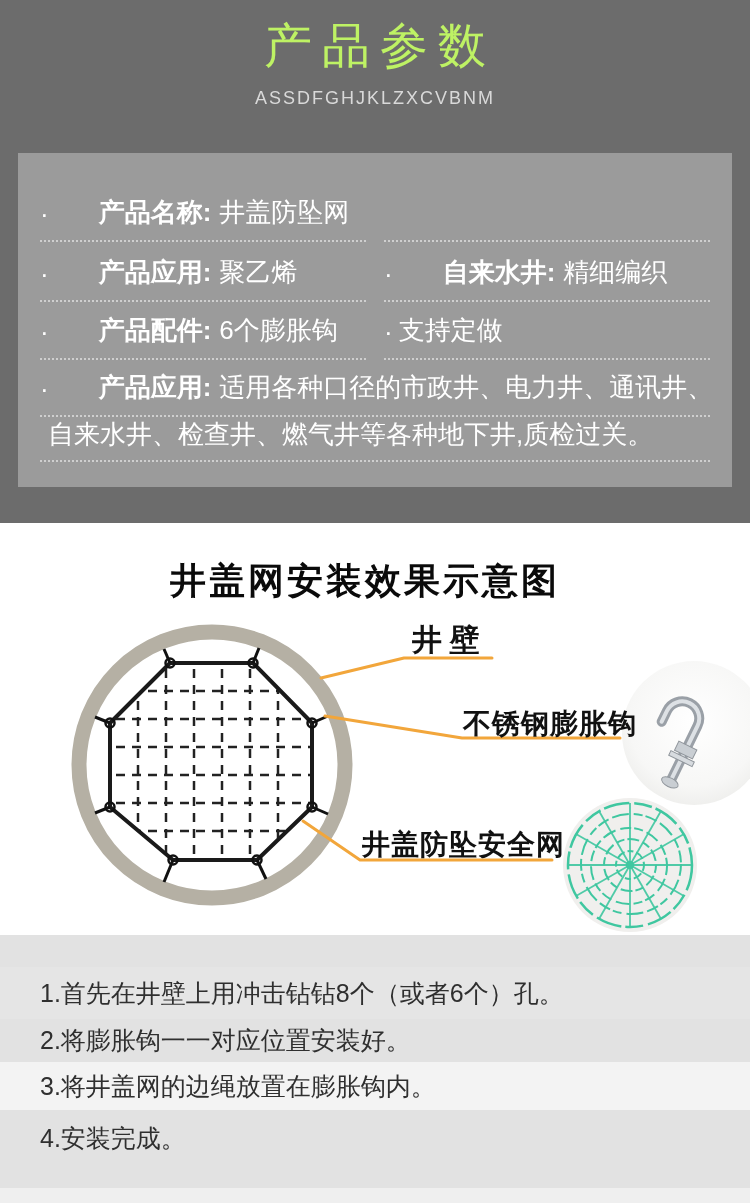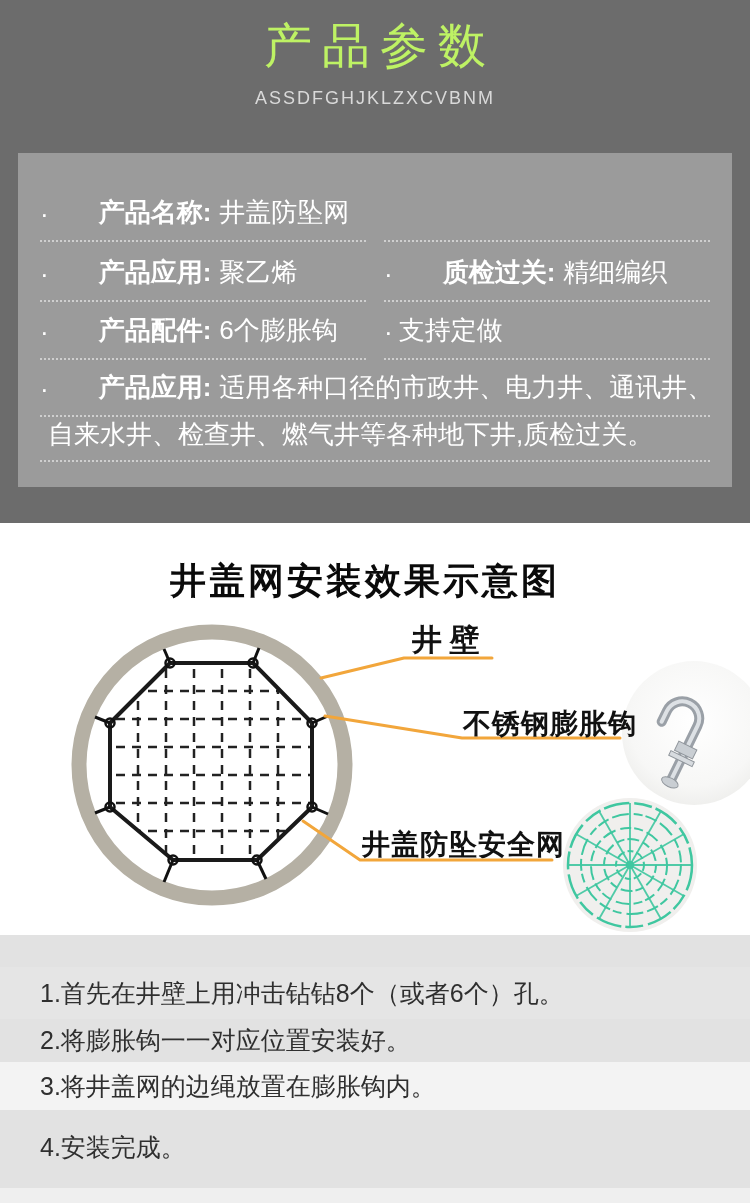"质检过关:" span.lbl { text: 质检过关 -> 自来水井 }
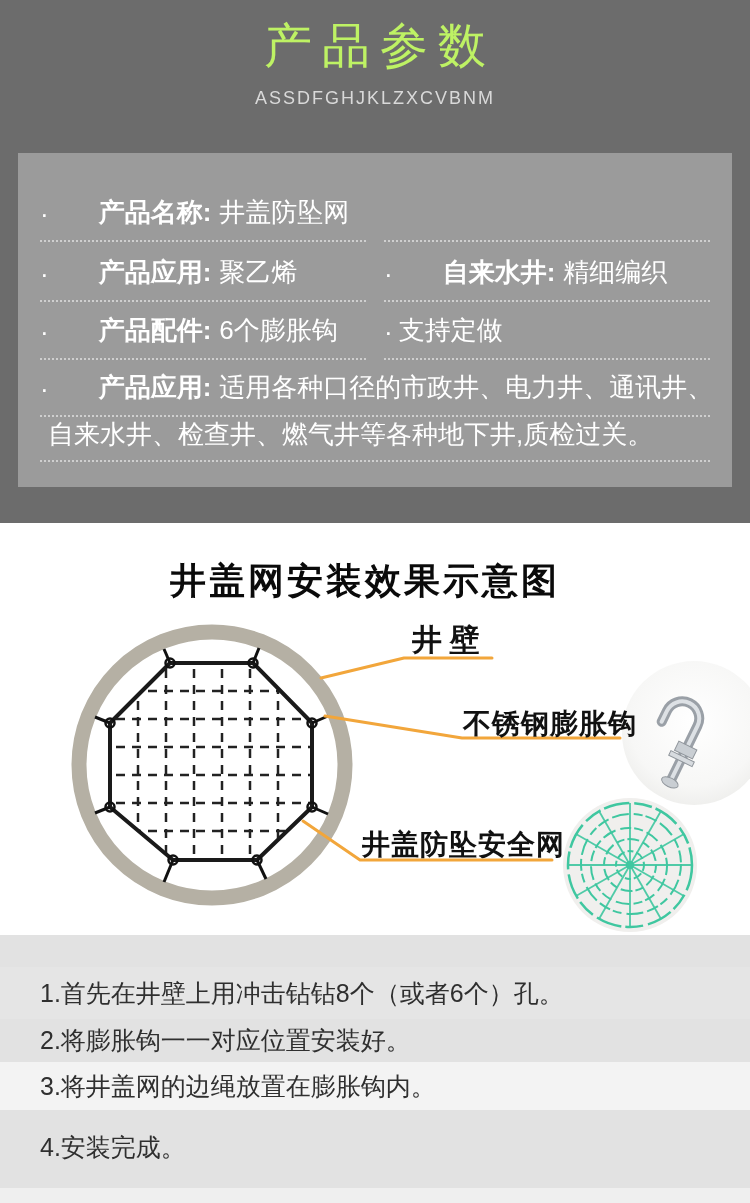"4.安装完成。" .step-4 { padding-top: 21px -> 12px }
